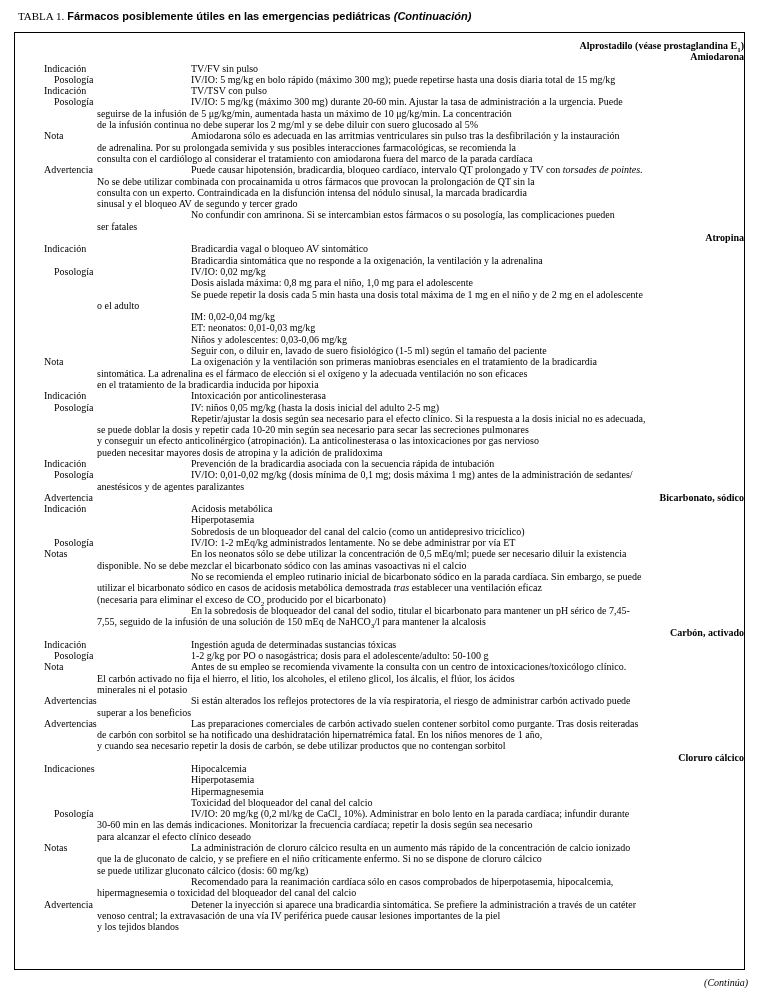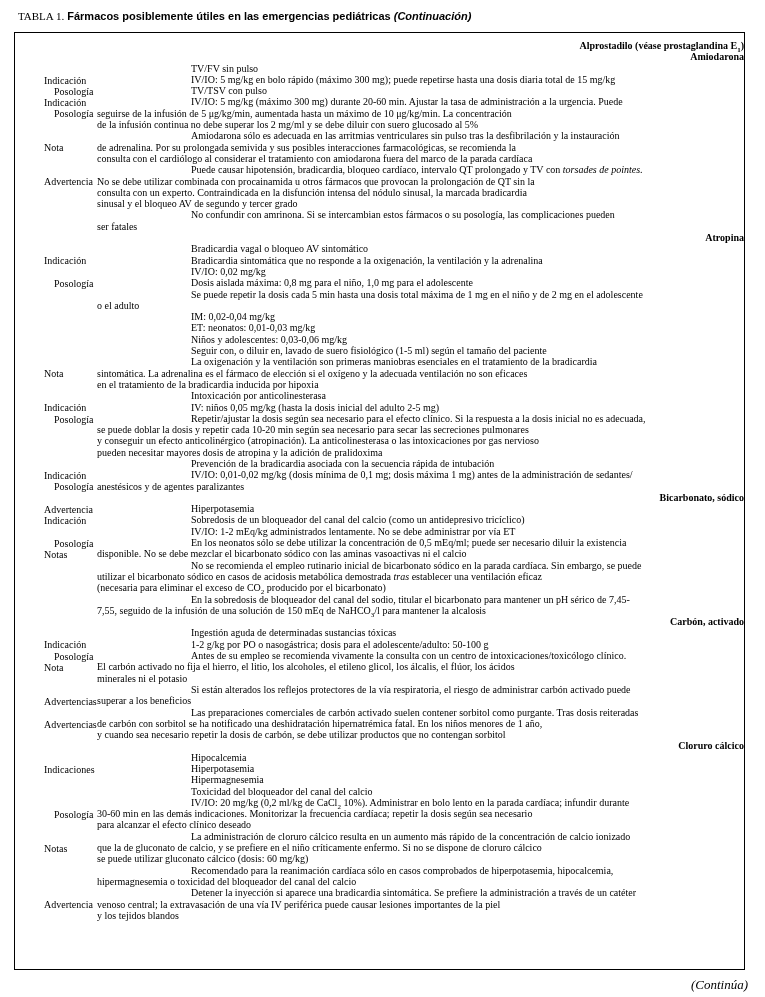"Indicación" .lbl { margin-top: 12px -> none }
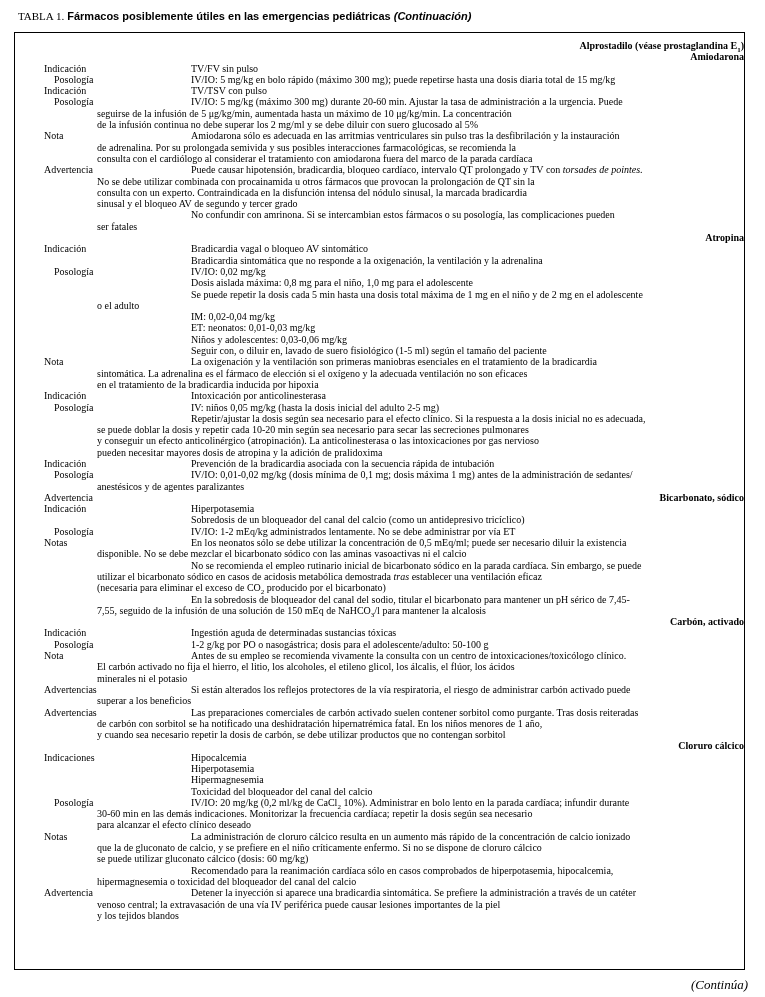"Acidosis metabólica" div.ct { html: none -> <div>Acidosis metabólica</div> }
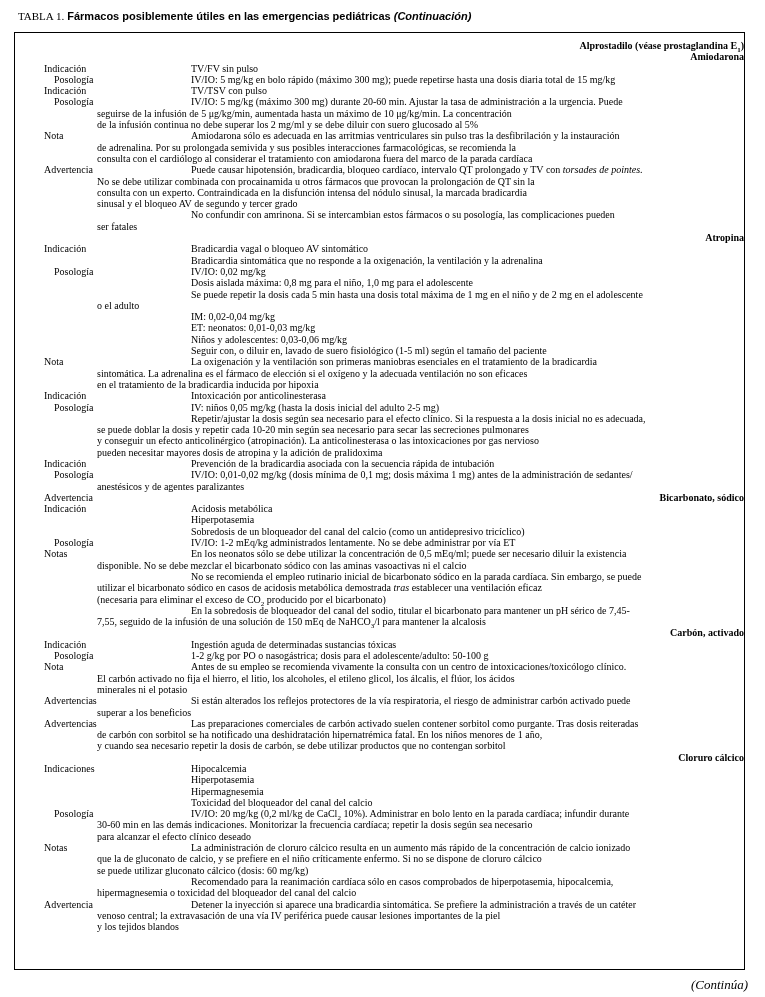"(Continúa)" .footer { font-size: 13px -> 10px }
